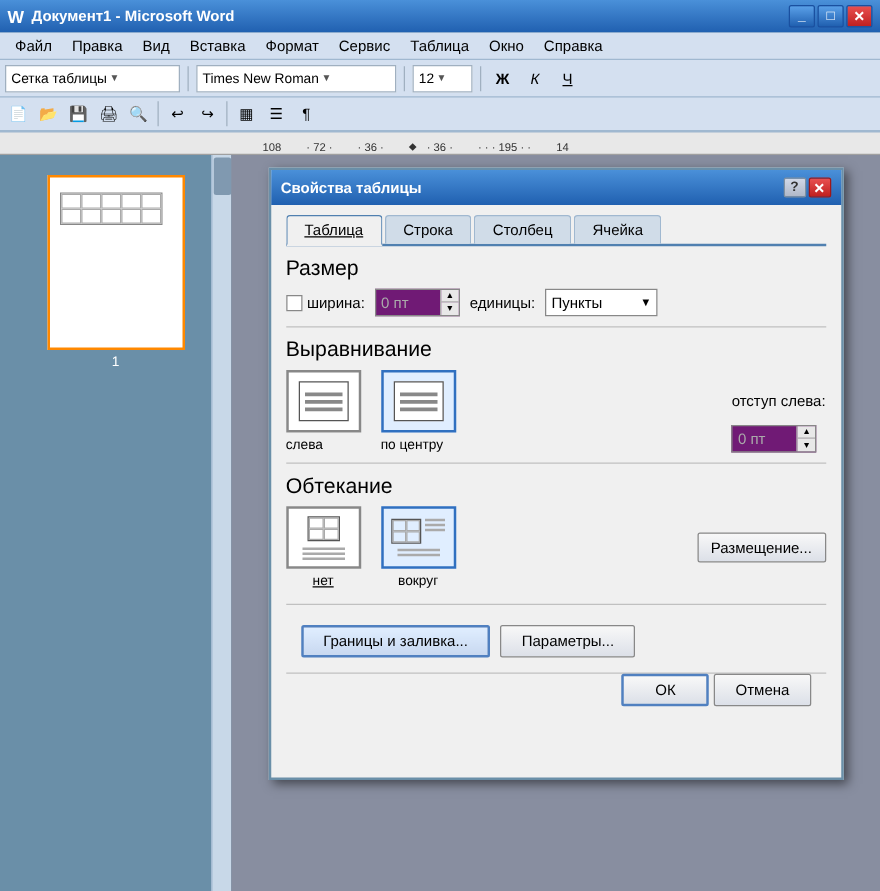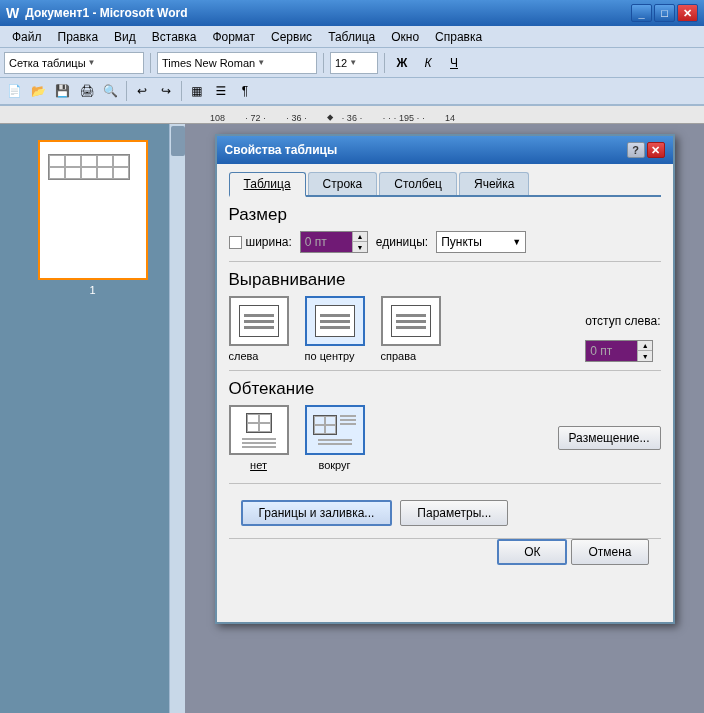"справа" div.align-option { html: <div> <div> <div> <div></div> <div></div> <div></div> </div> </div> <span>справа</span> </div> -> none }
